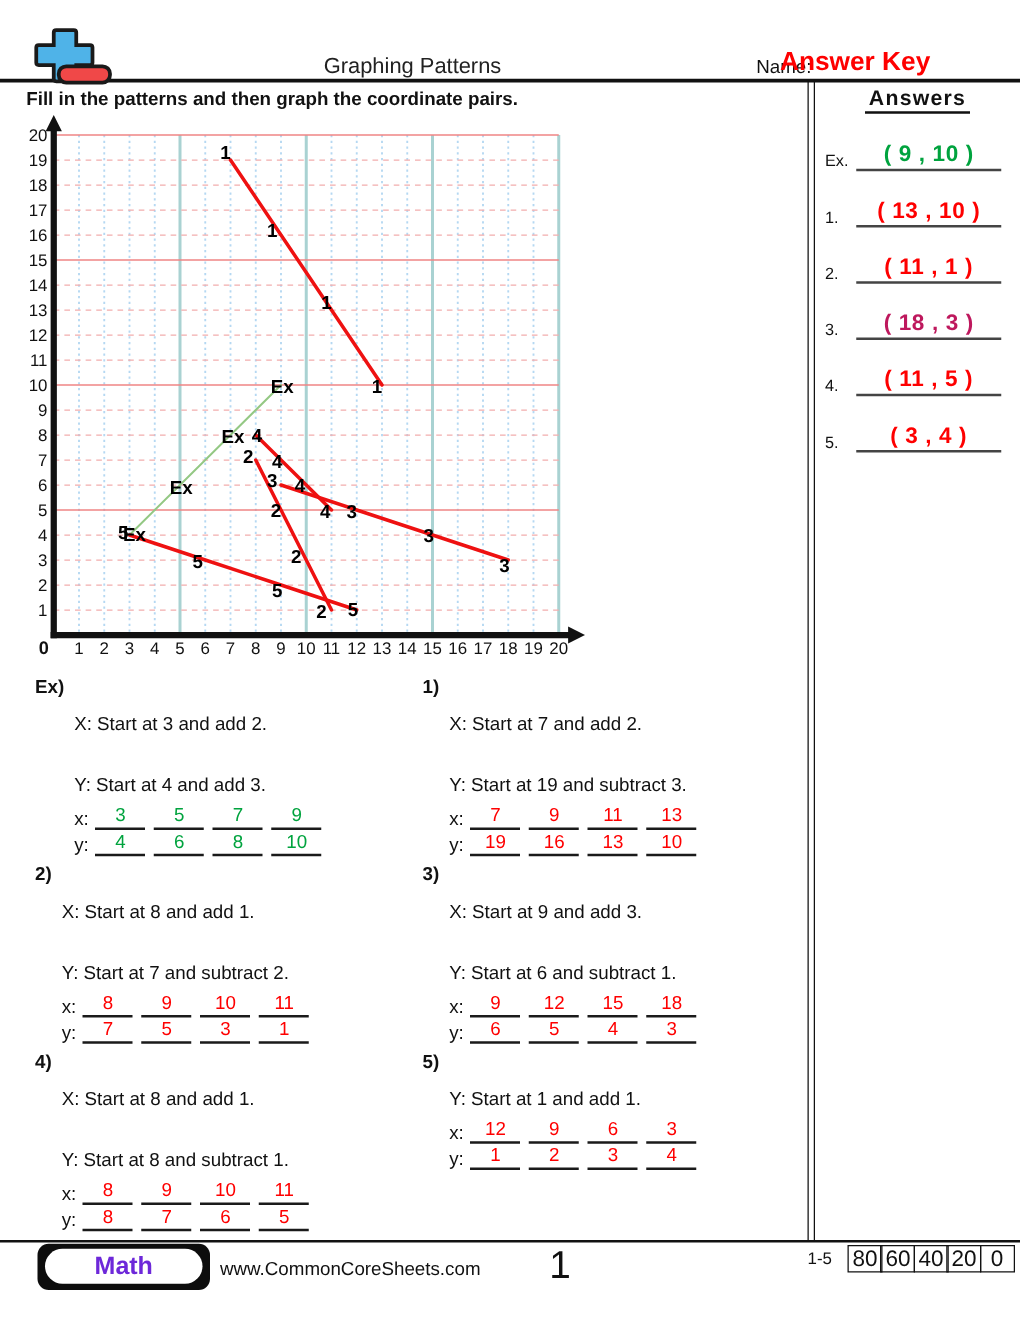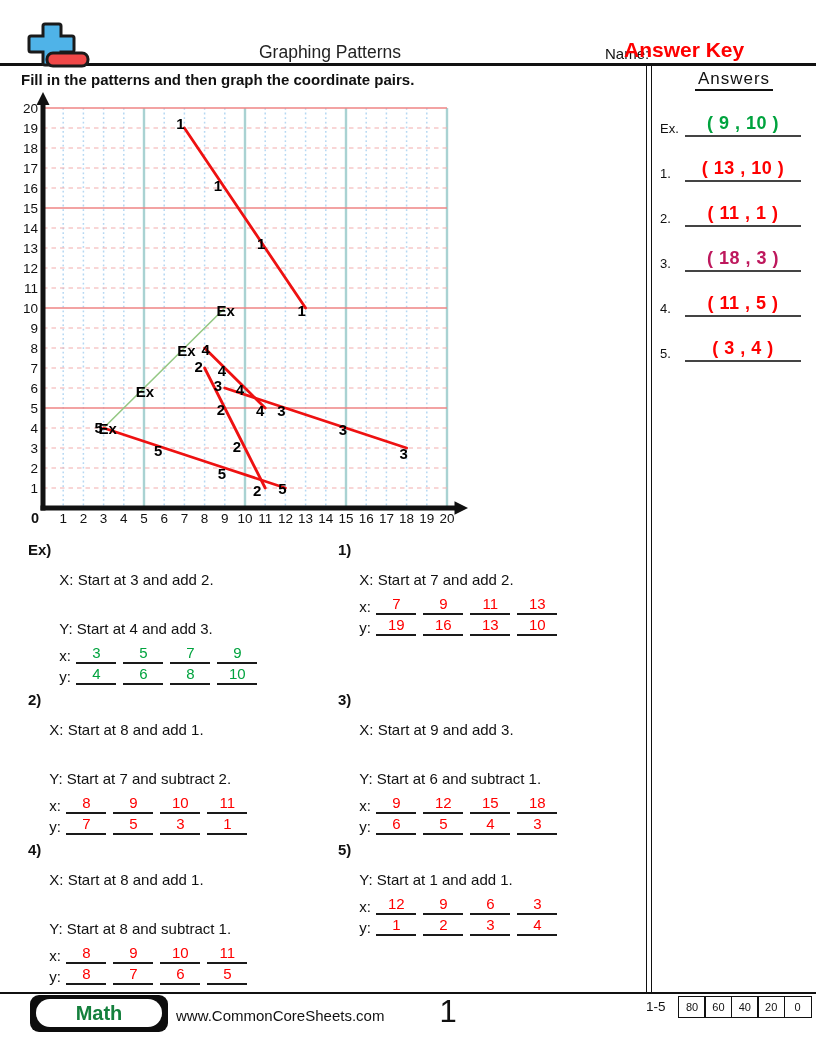"Answers" .answers-title { font-weight: normal -> bold }
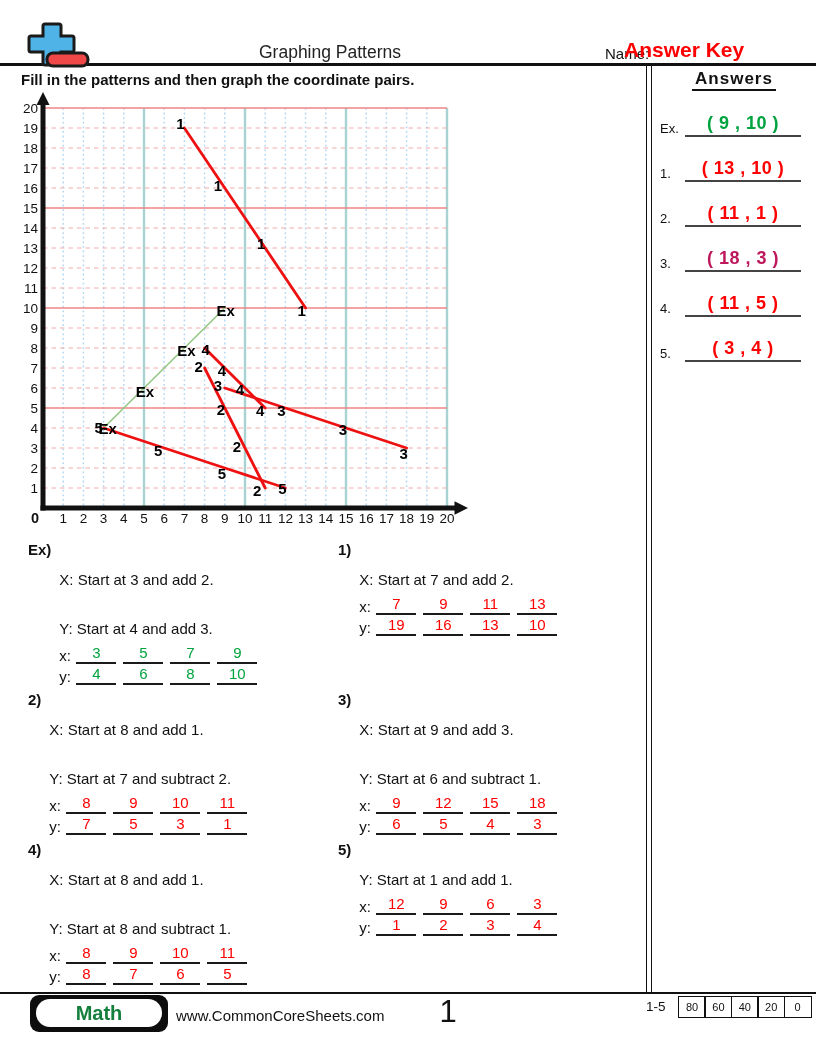"Y: Start at 19 and" div.prob-line { html: none -> <div>Y: Start at 19 and subtract 3.</div> }
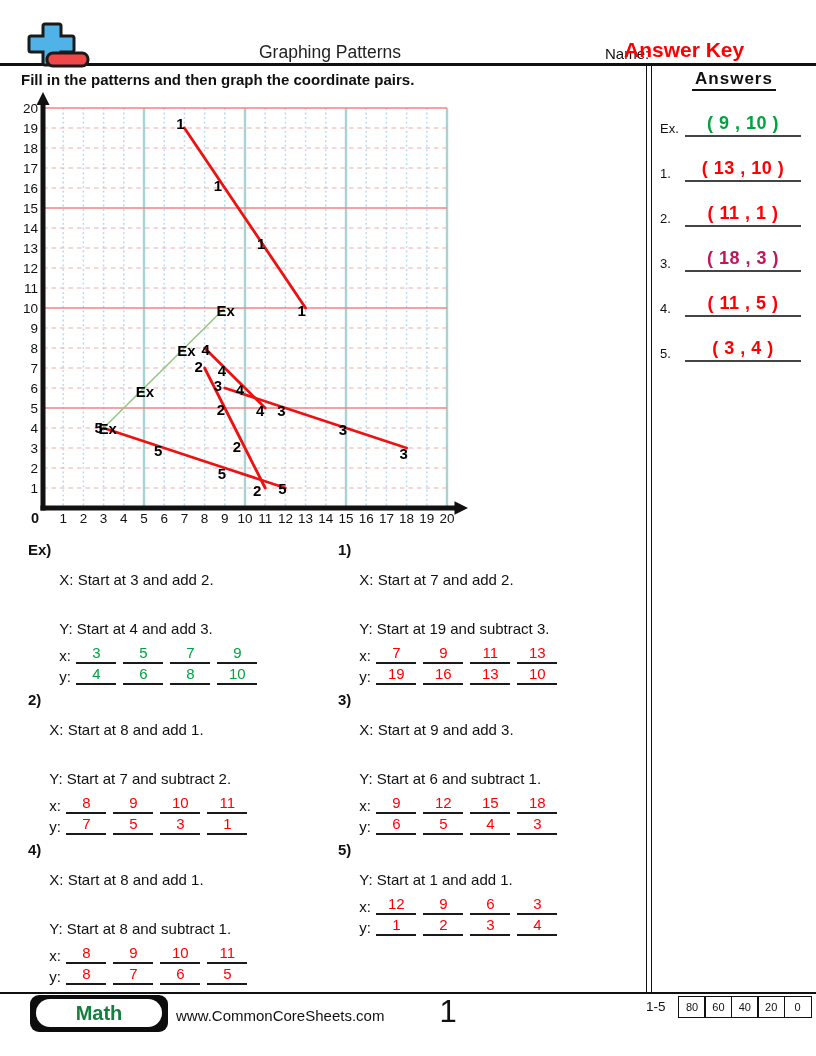"Math" .math-pill { color: #15803d -> #6d28d9 }
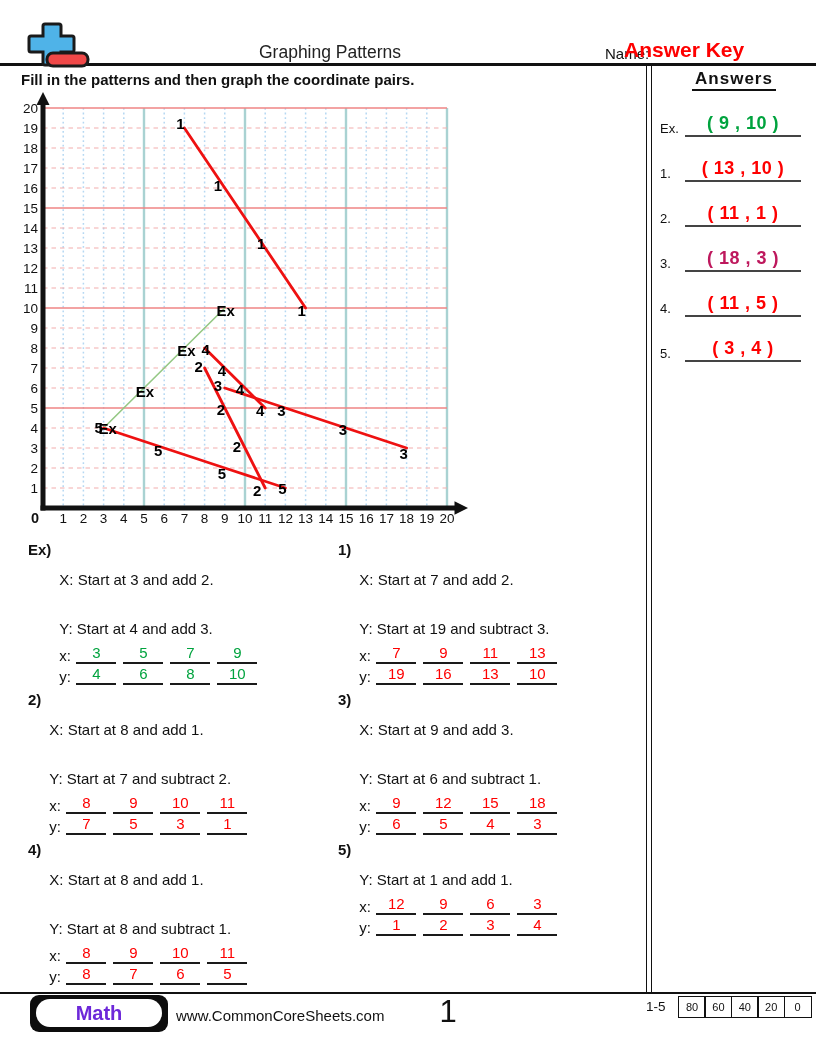"80" .score-cell { font-size: 11px -> 18px }
